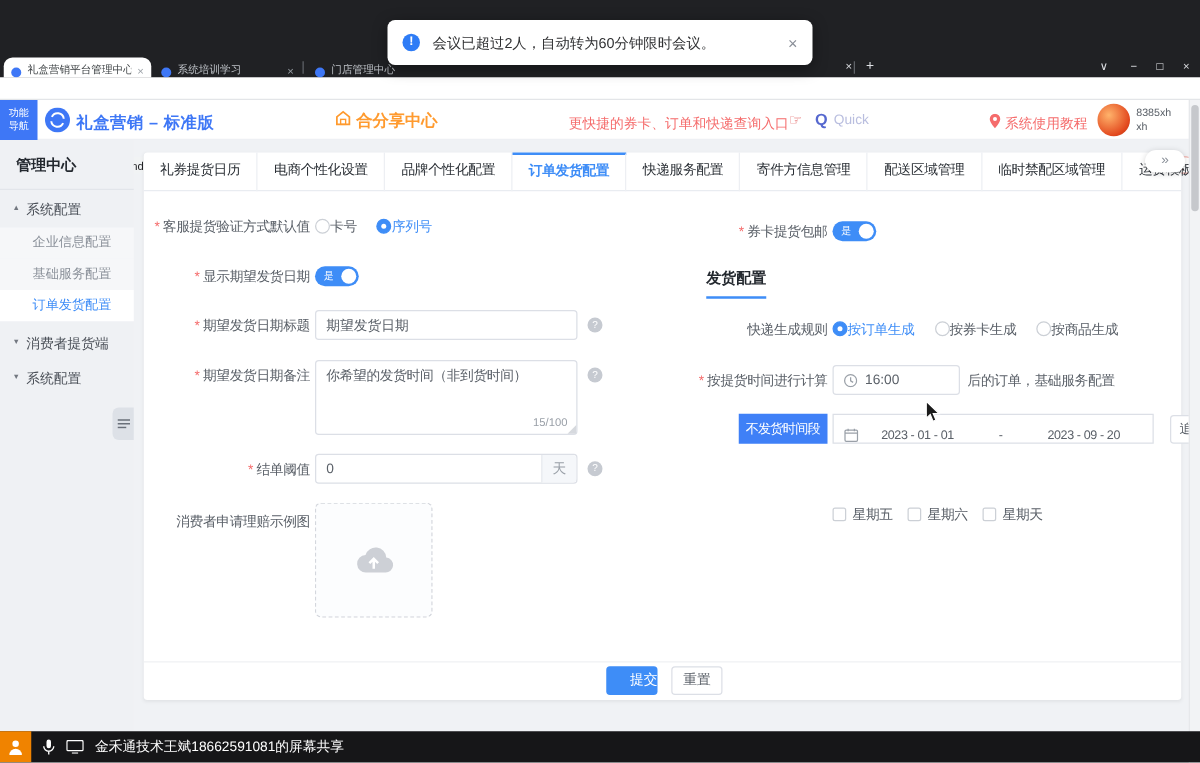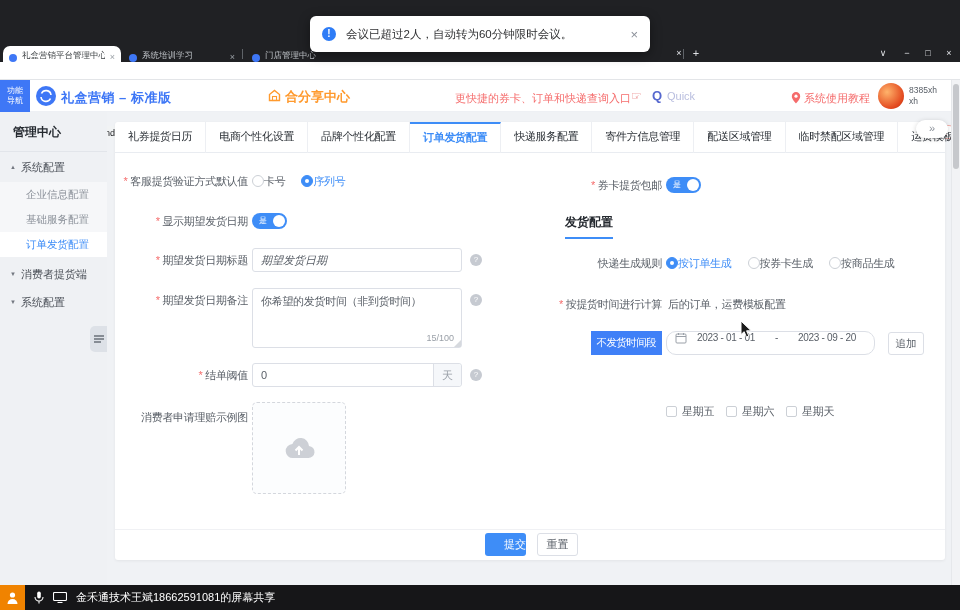"期望发货日期" input.tinput { font-style: italic -> none }
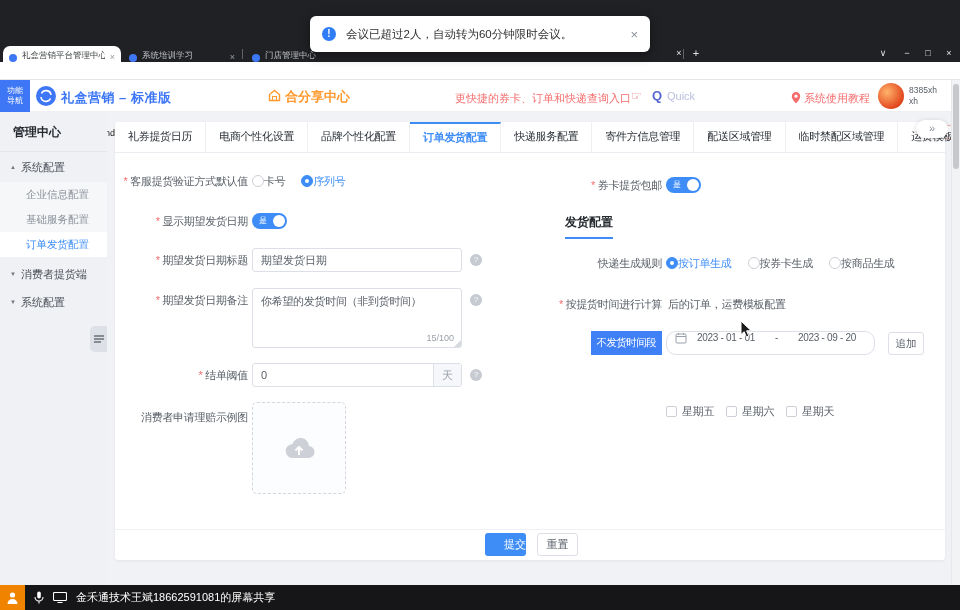"16:00" span.timebox { html: none -> <span> <svg> <circle></circle> <path></path> </svg> <span>16:00</span> </span> }
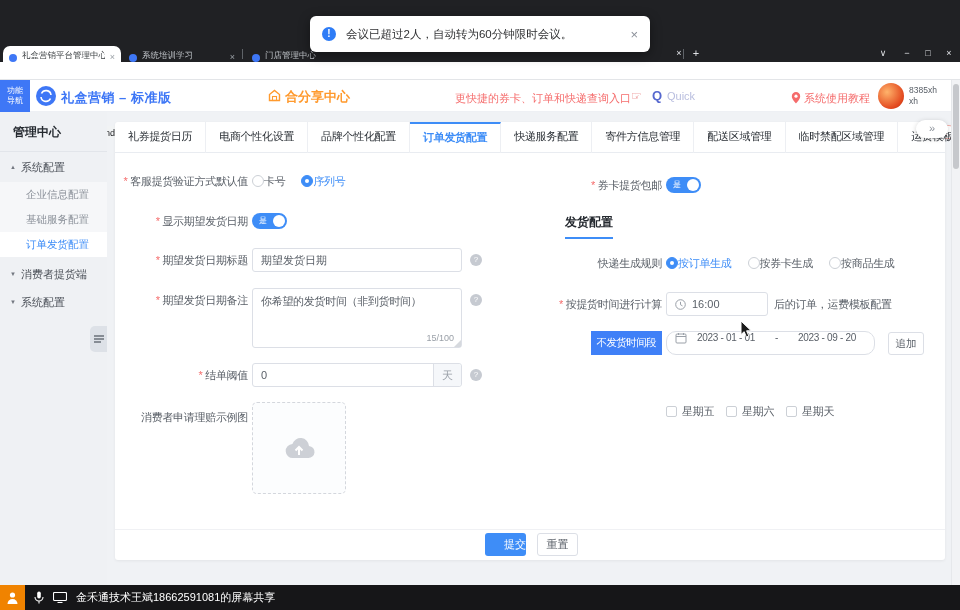"后的订单，运费模板配置" span.aftertxt { text: 运费模板 -> 基础服务 }
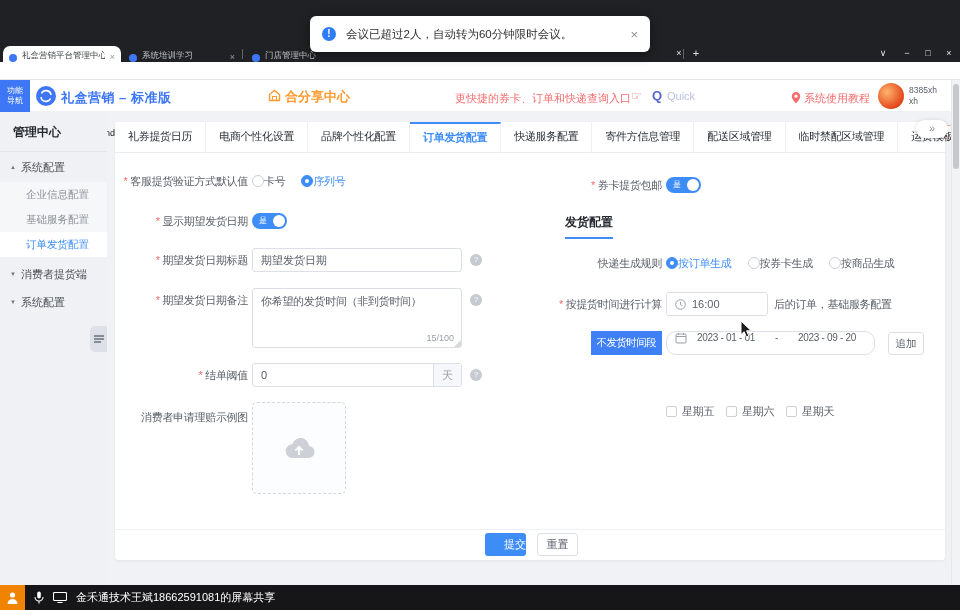"2023 - 01 - 01" .datebox { align-items: flex-start -> flex-end; border-radius: 10px -> 0; width: 209px -> 257px }
